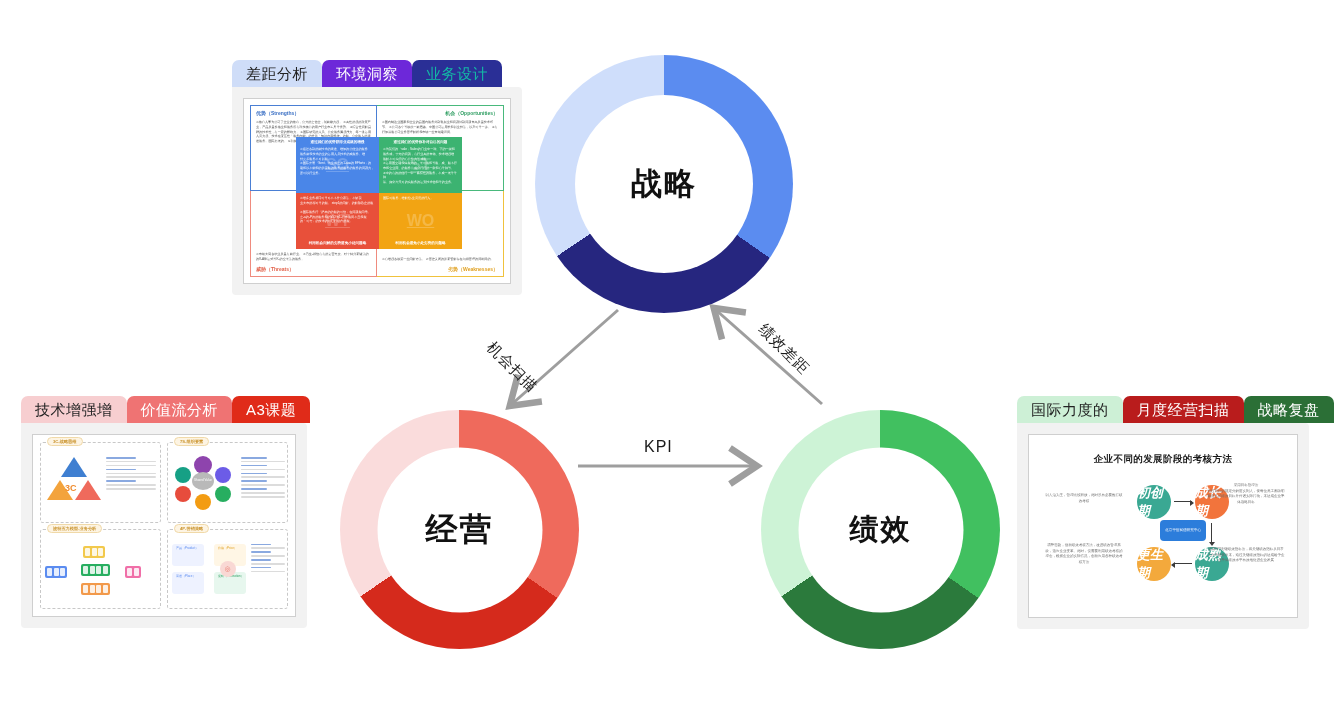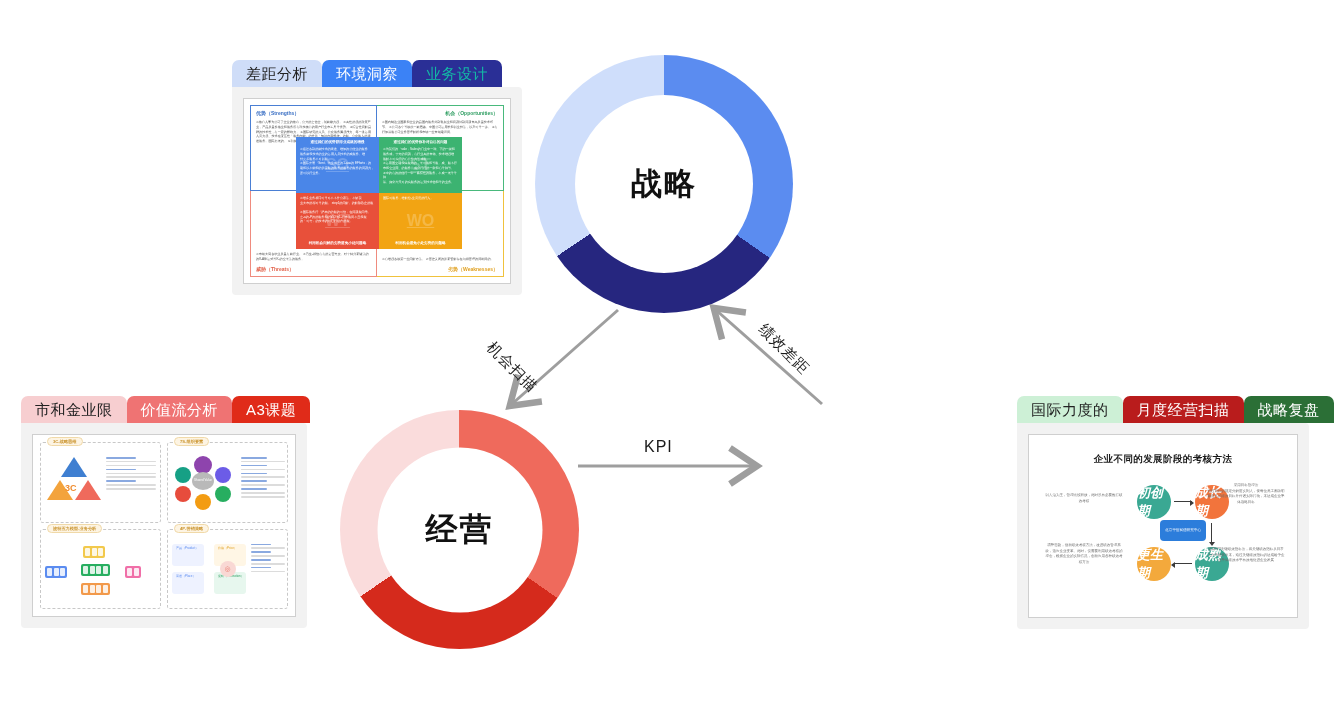"环境洞察" .tab-blue-2 { background: #3b82f6 -> #6d28d9 }
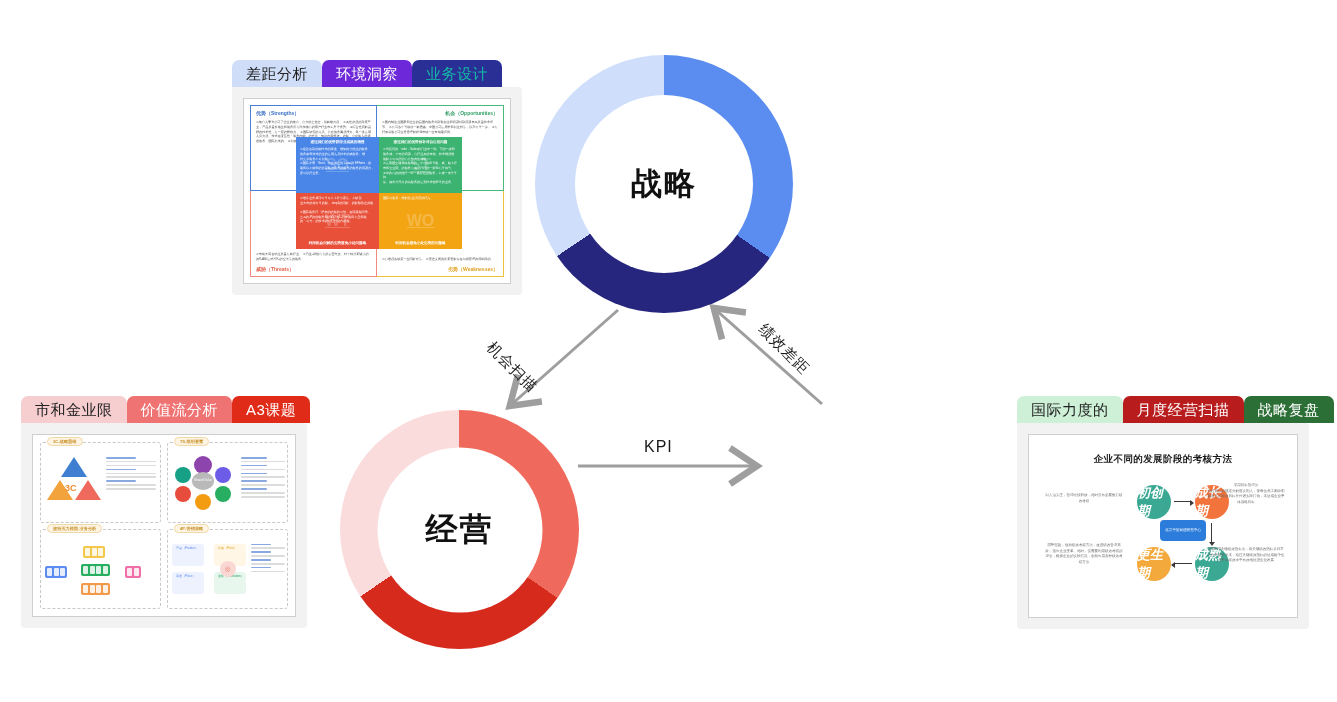"市和金业限" div.tab { text: 市和金业限 -> 技术增强增 }
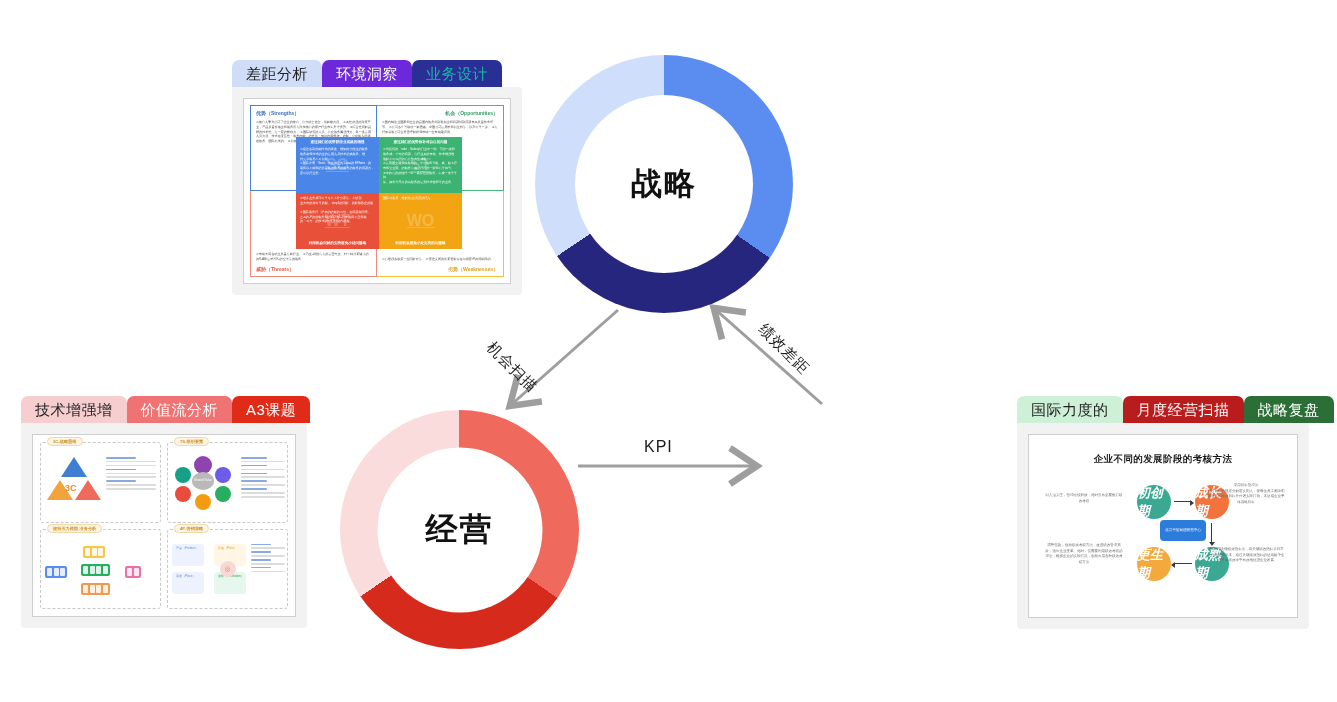"绩效" div.donut { html: none -> <div> <div> <span>绩效</span> </div> </div> }
